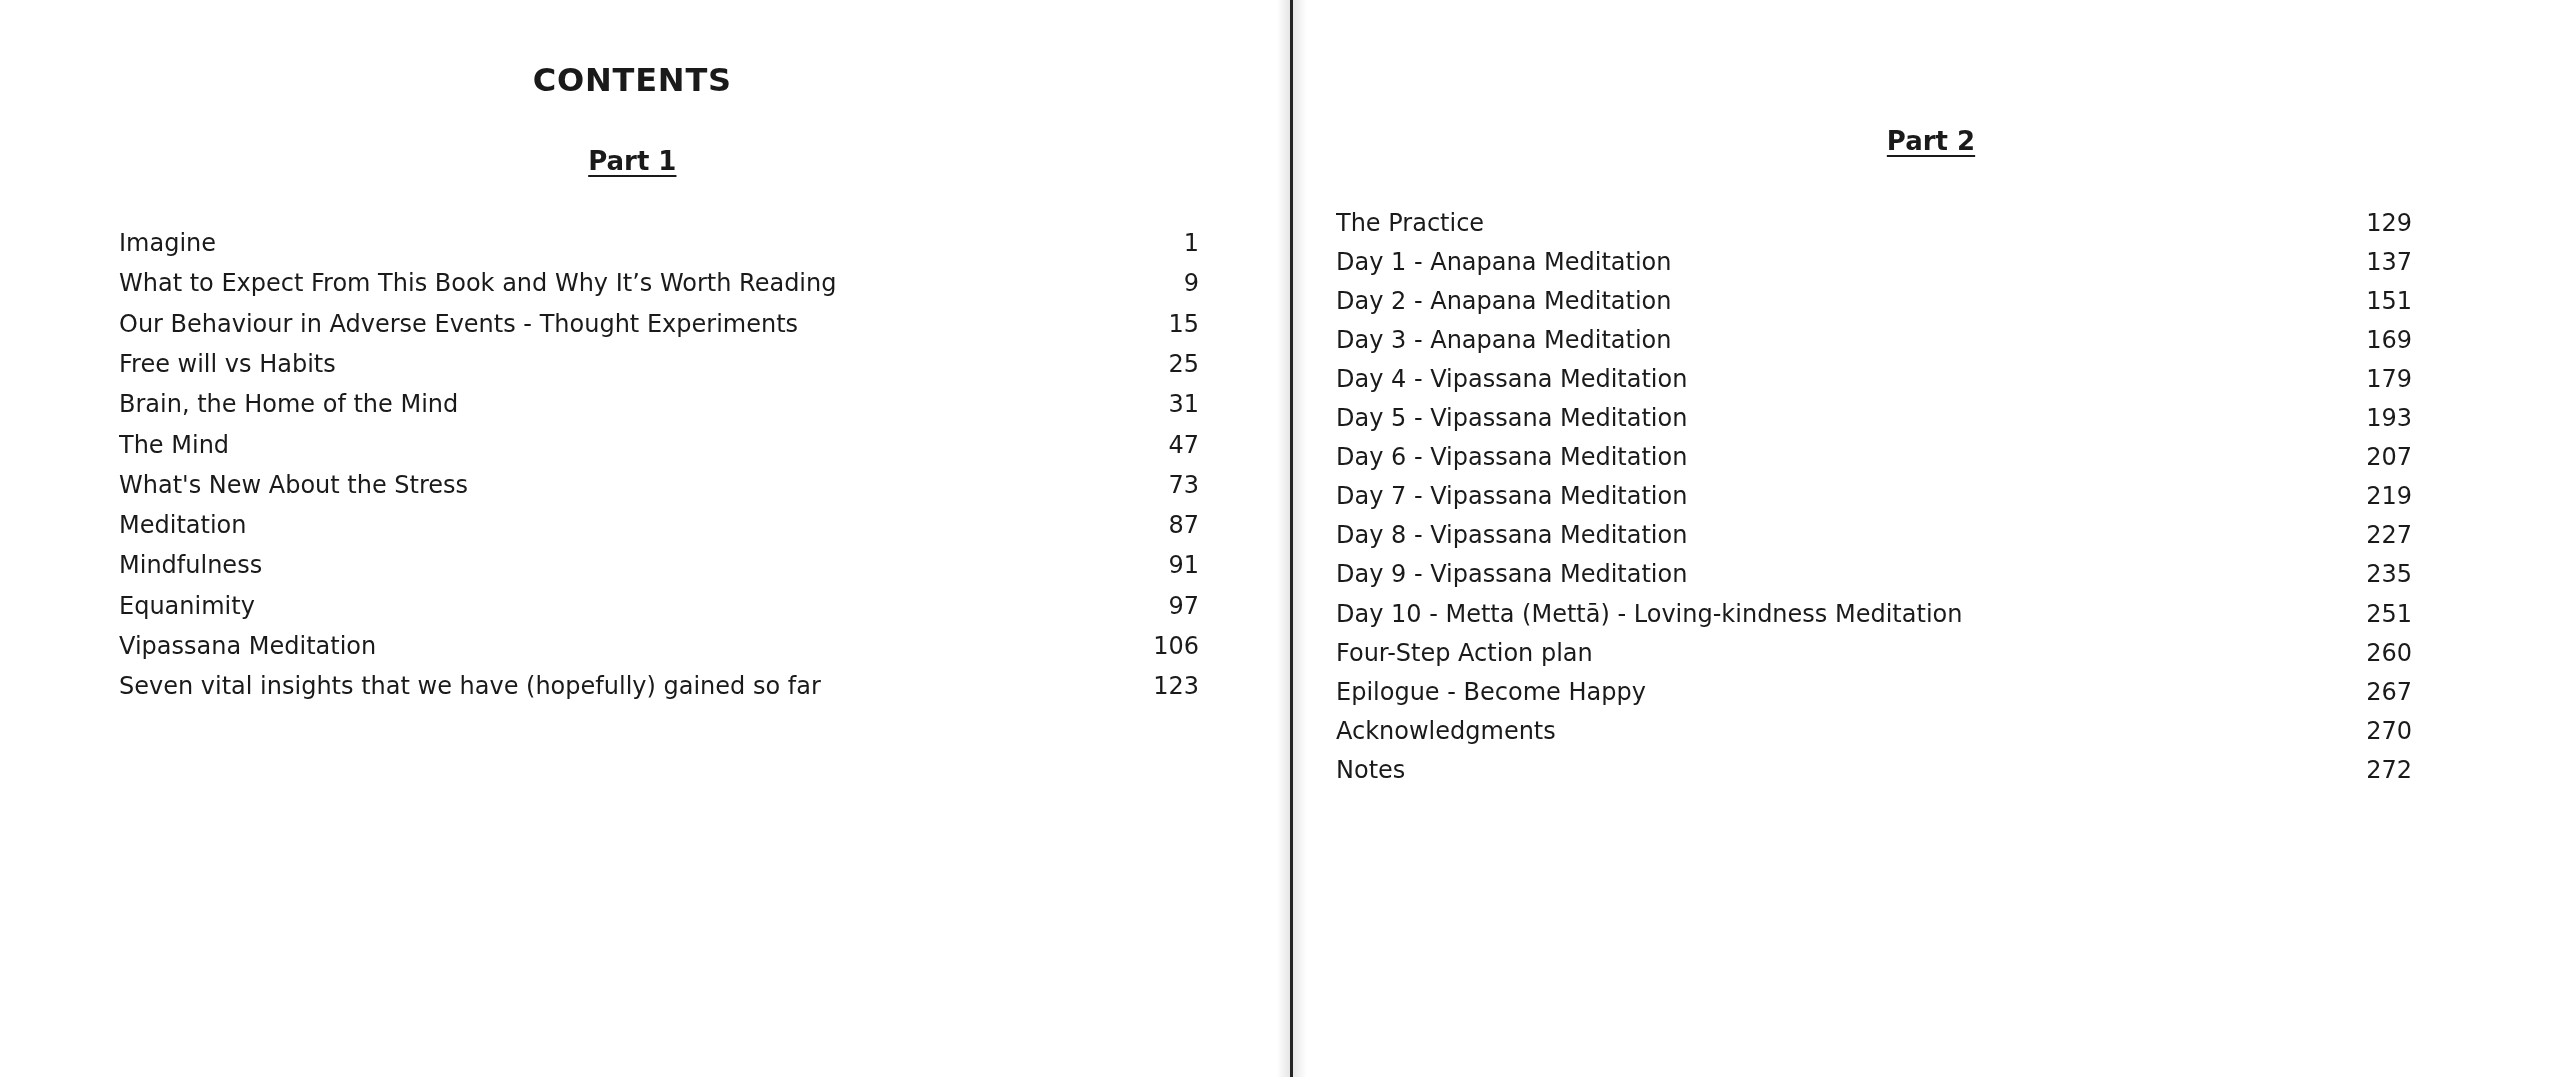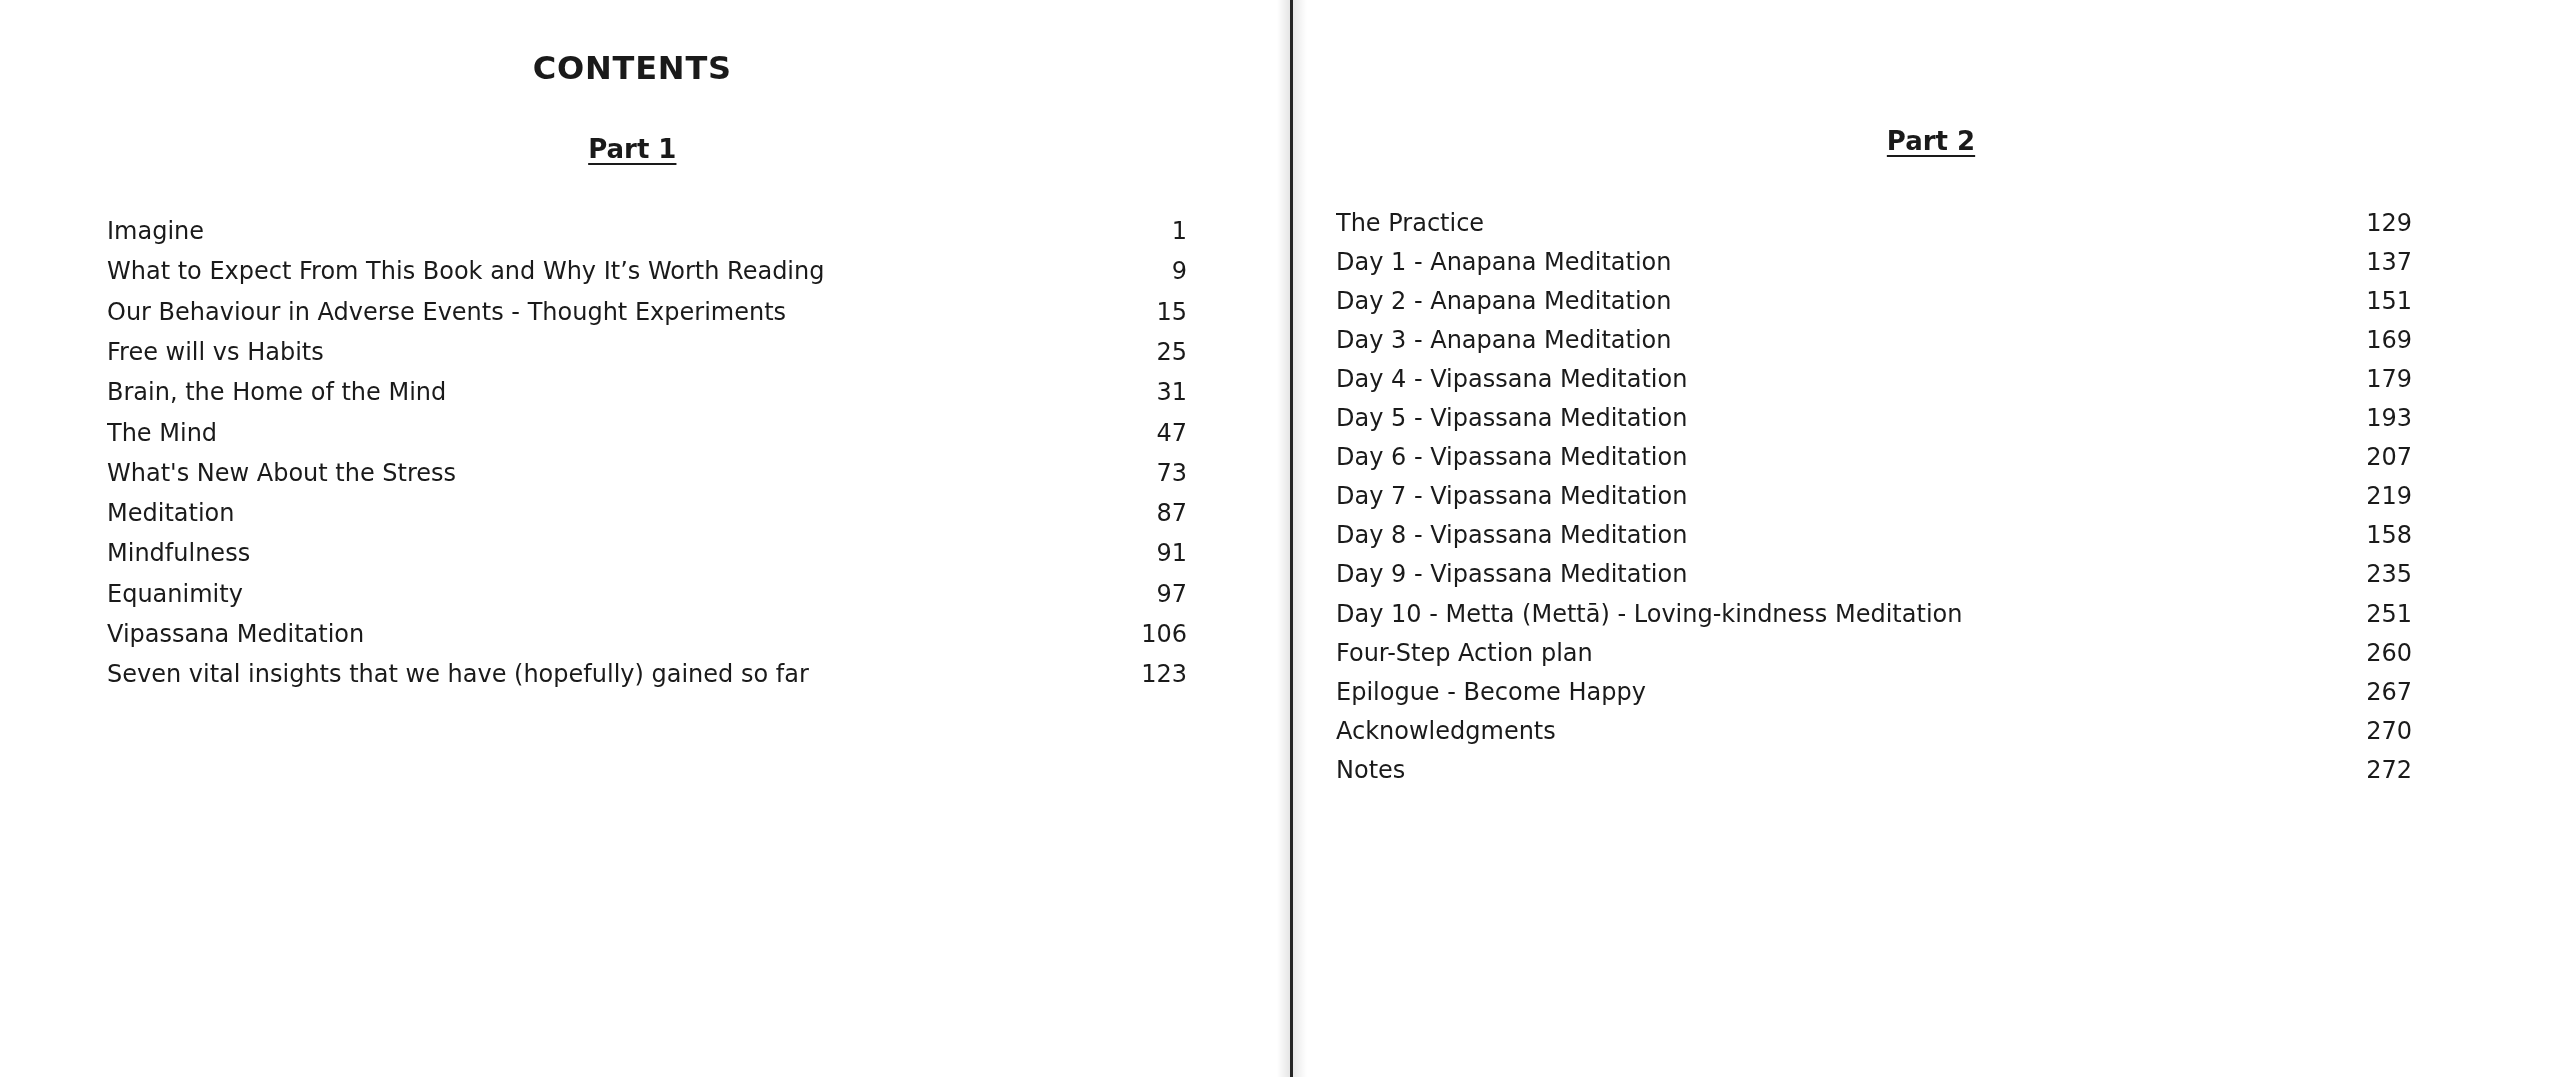"CONTENTS" .page-left { padding: 4px -> 16px }
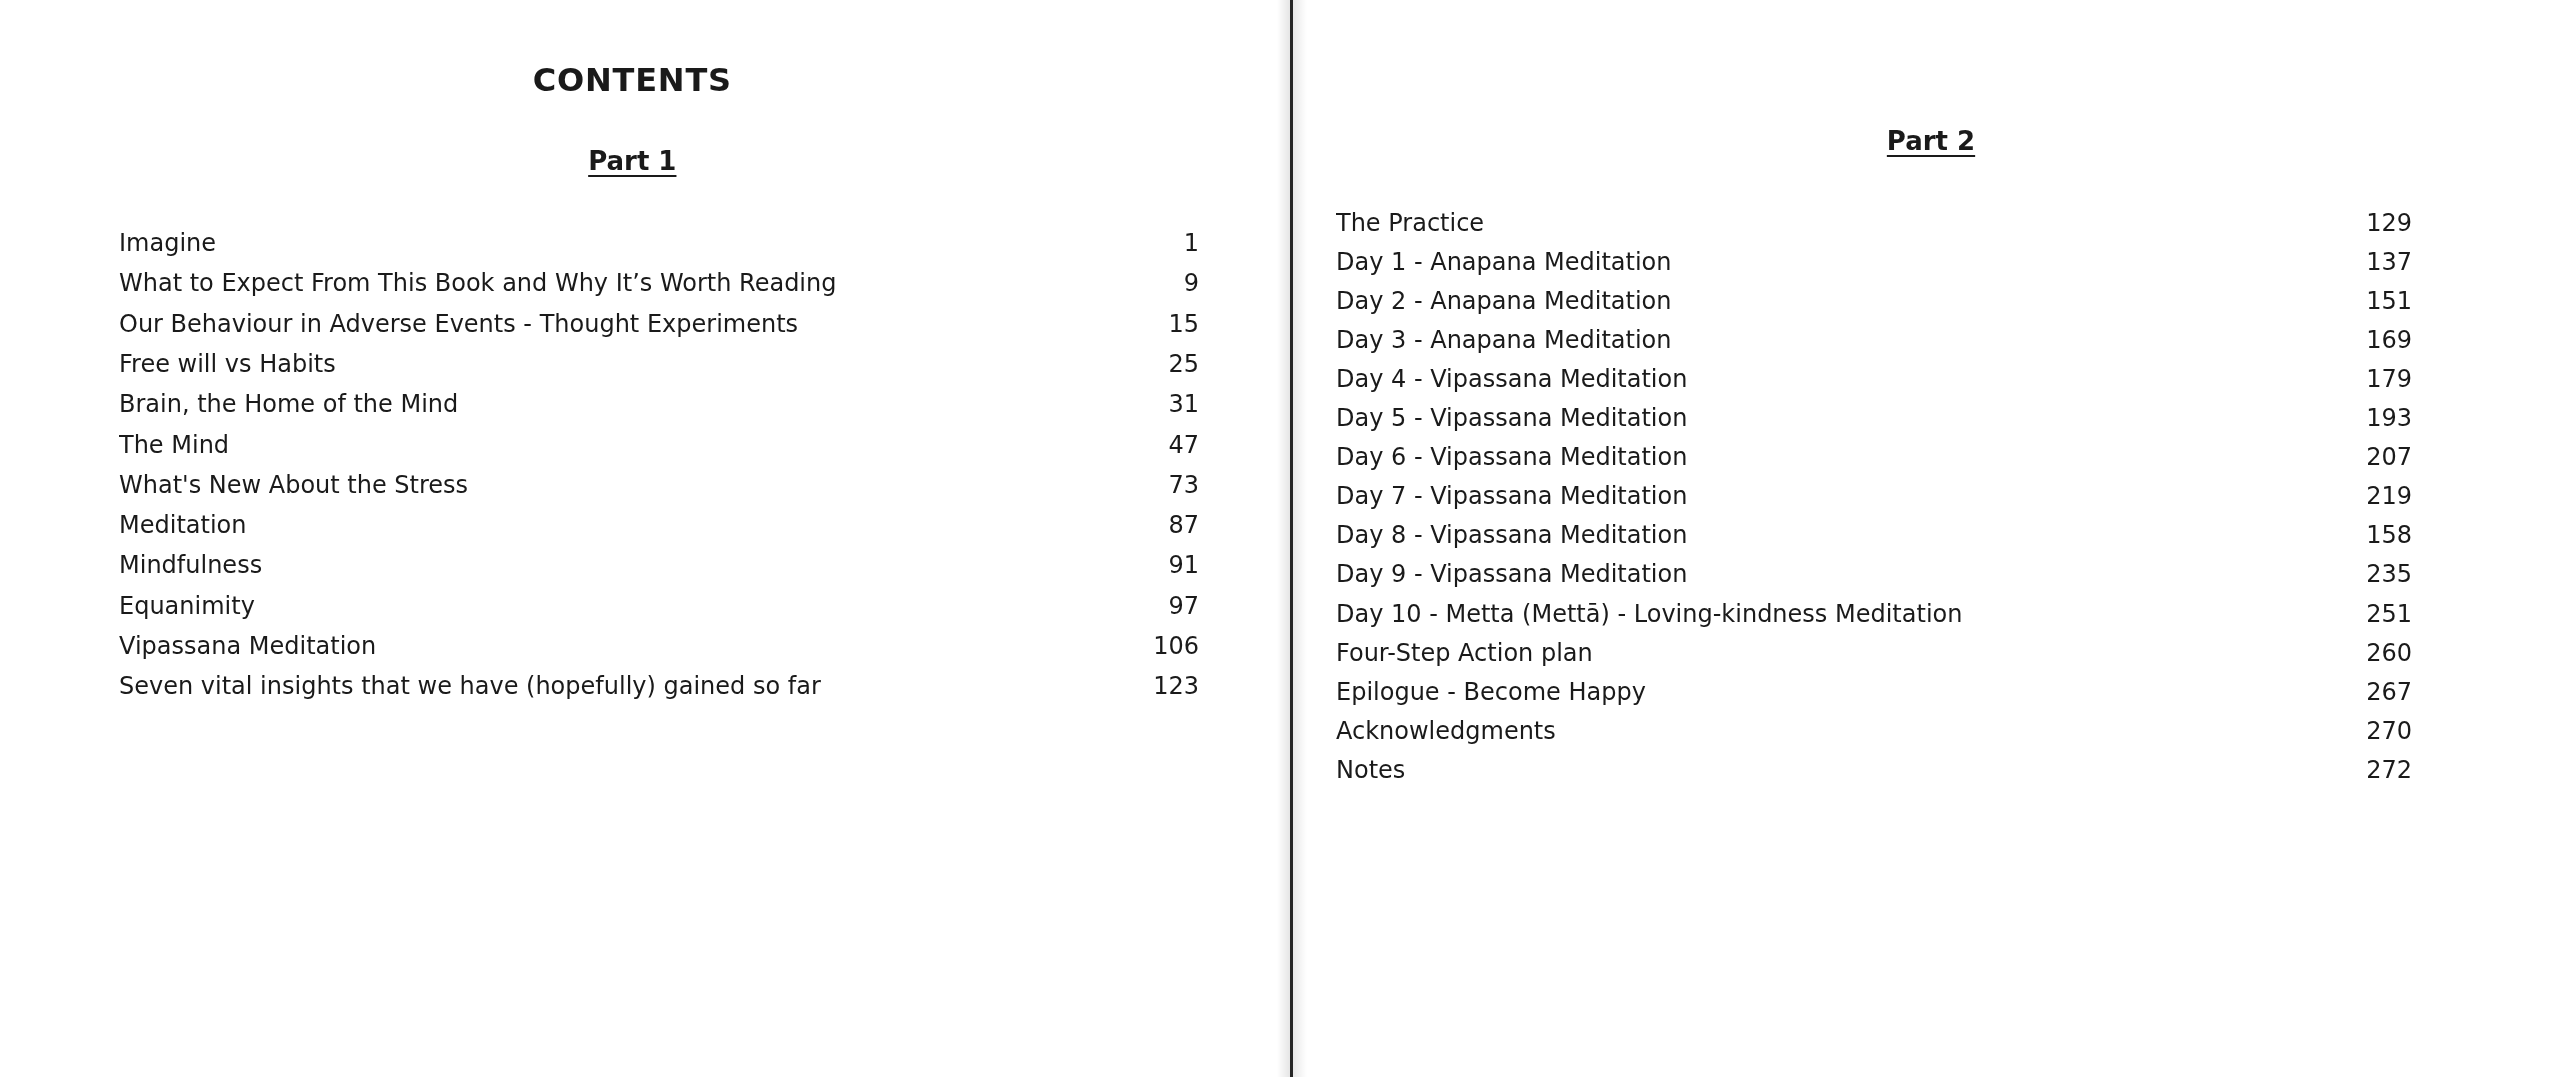"158" span.toc-page { text: 158 -> 227 }
